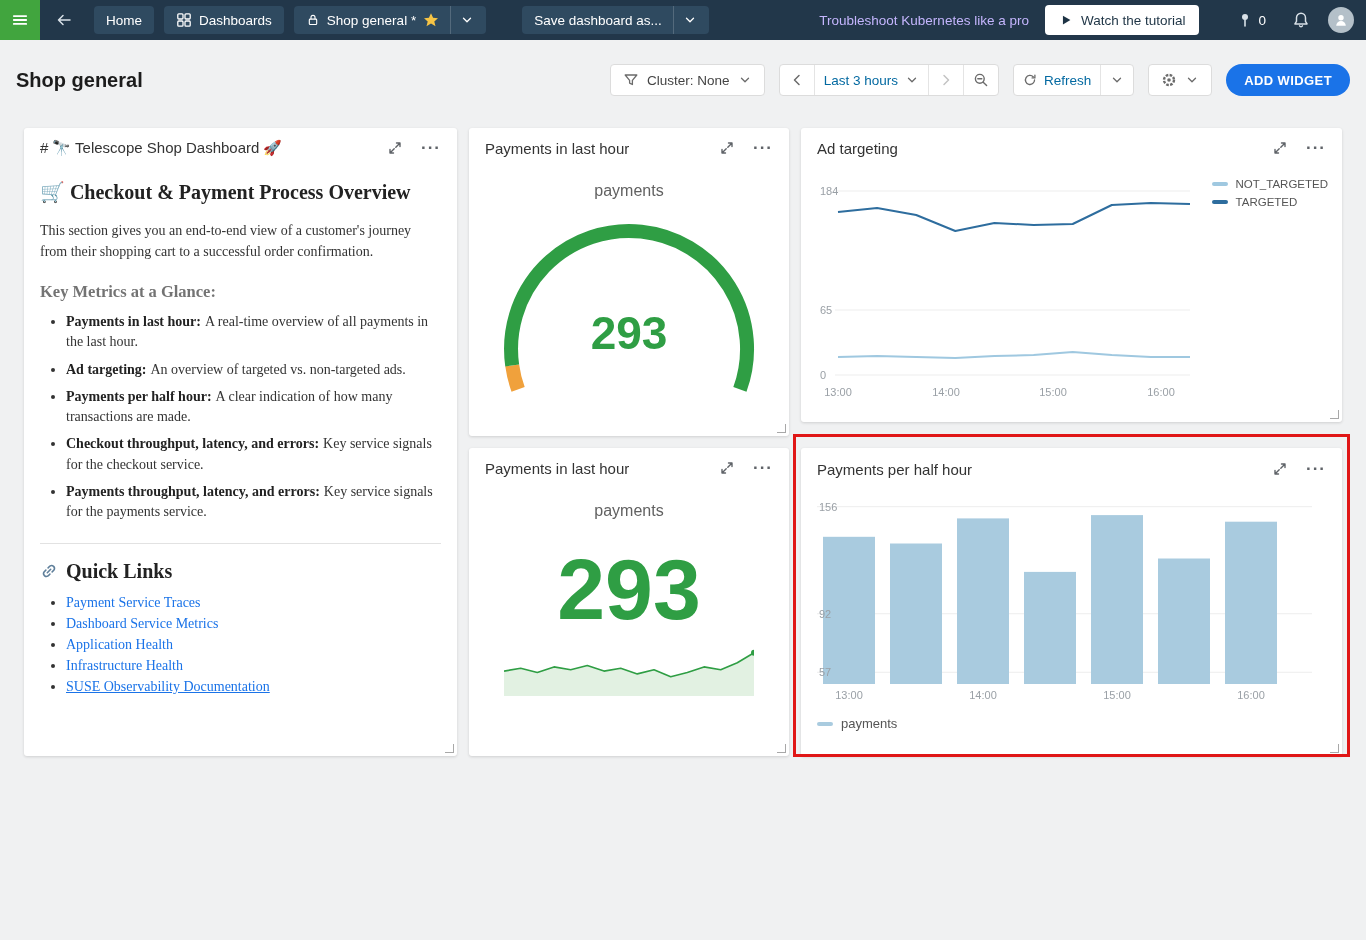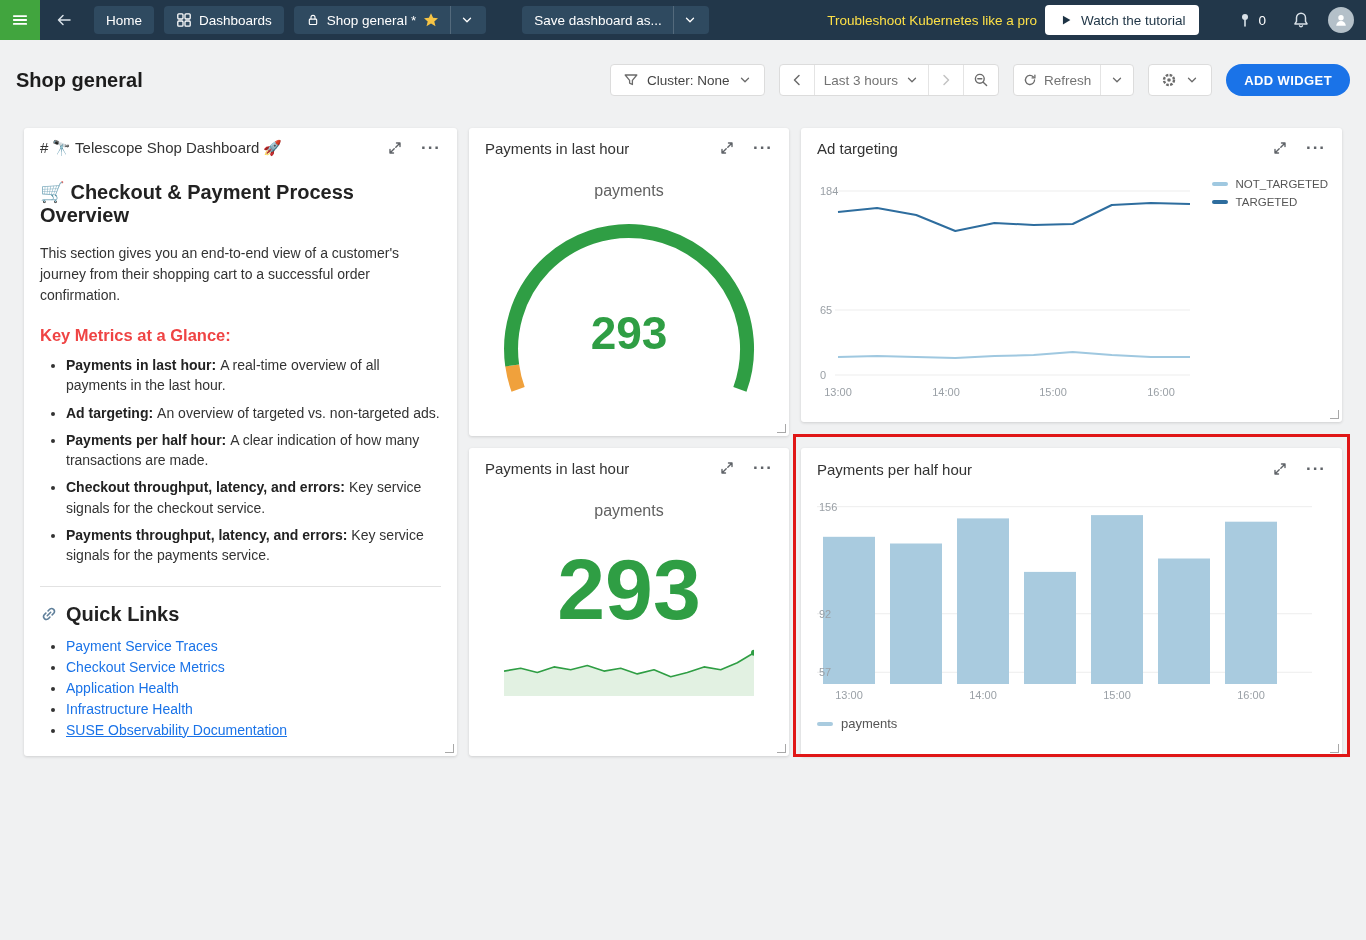"Troubleshoot Kubernetes like a pro" .promo { color: #fde047 -> #c4b5fd; margin-right: 8px -> 16px }
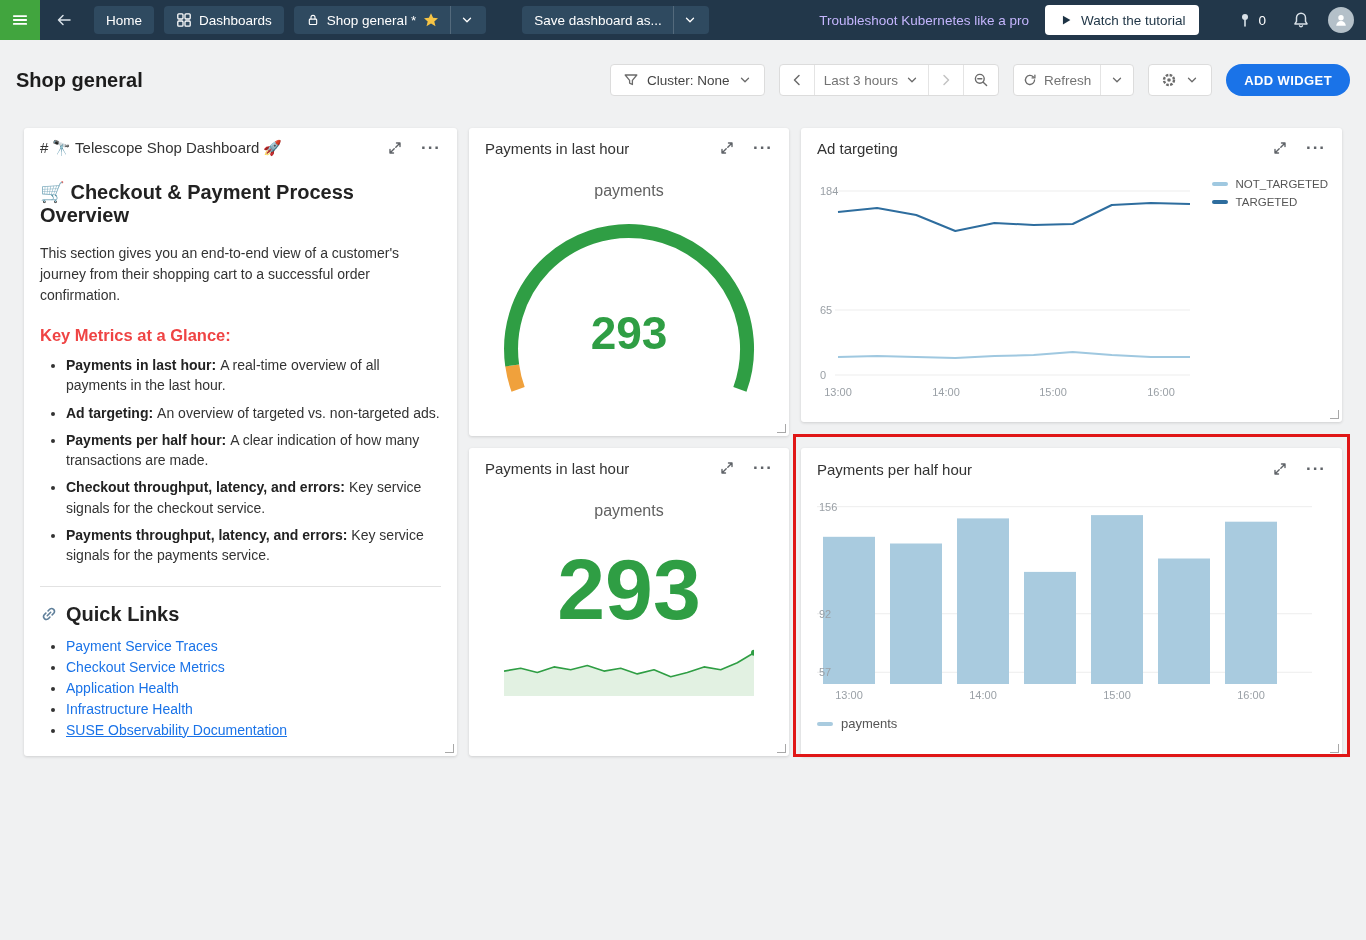"Last 3 hours" .seg { color: #737373 -> #0369a1 }
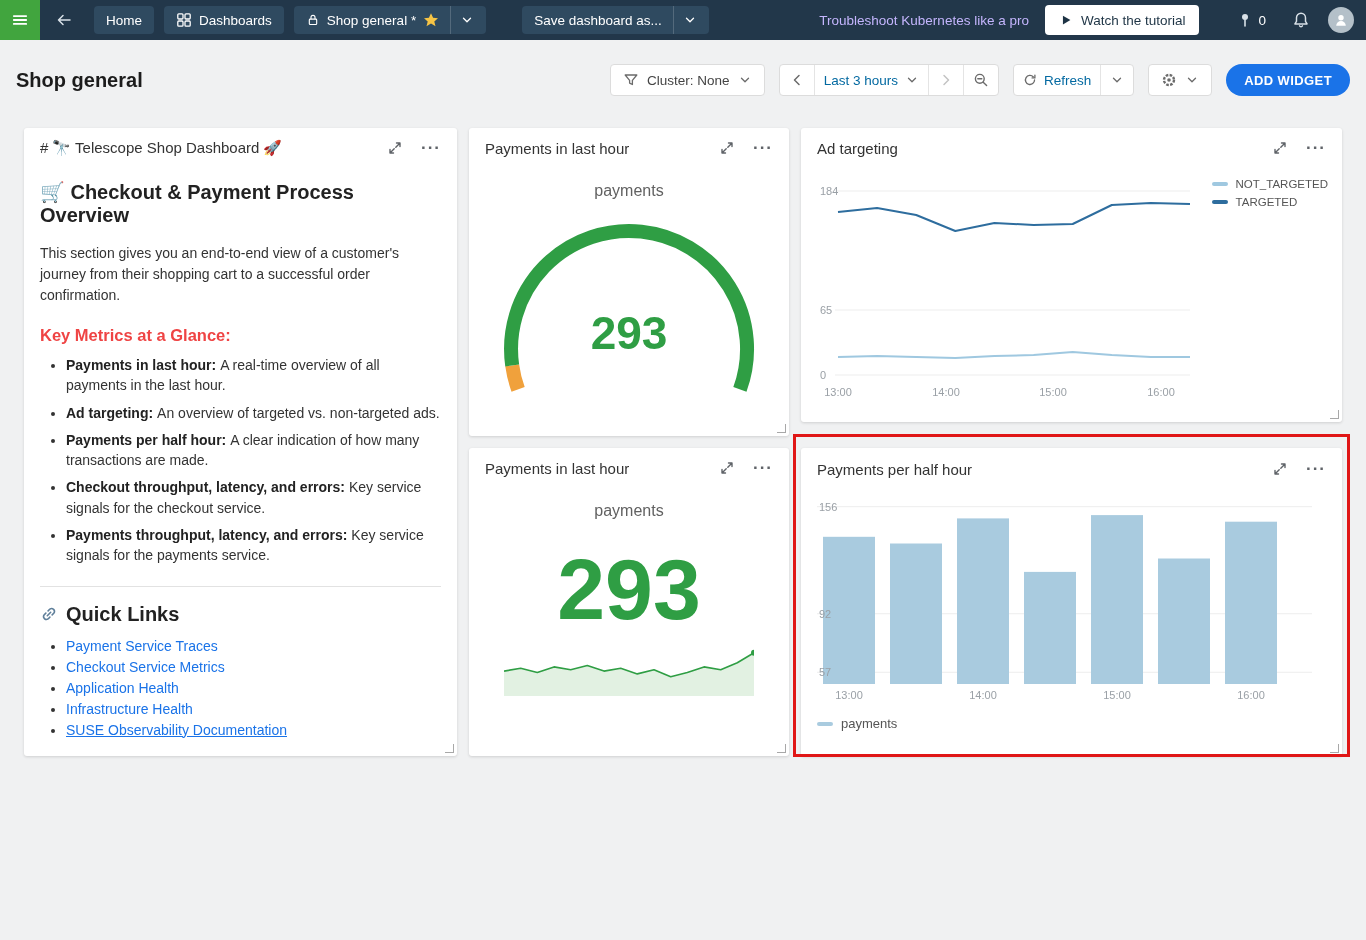"🛒 Checkout & Payment Process" .md-body { font-family: none -> Liberation Serif, serif }
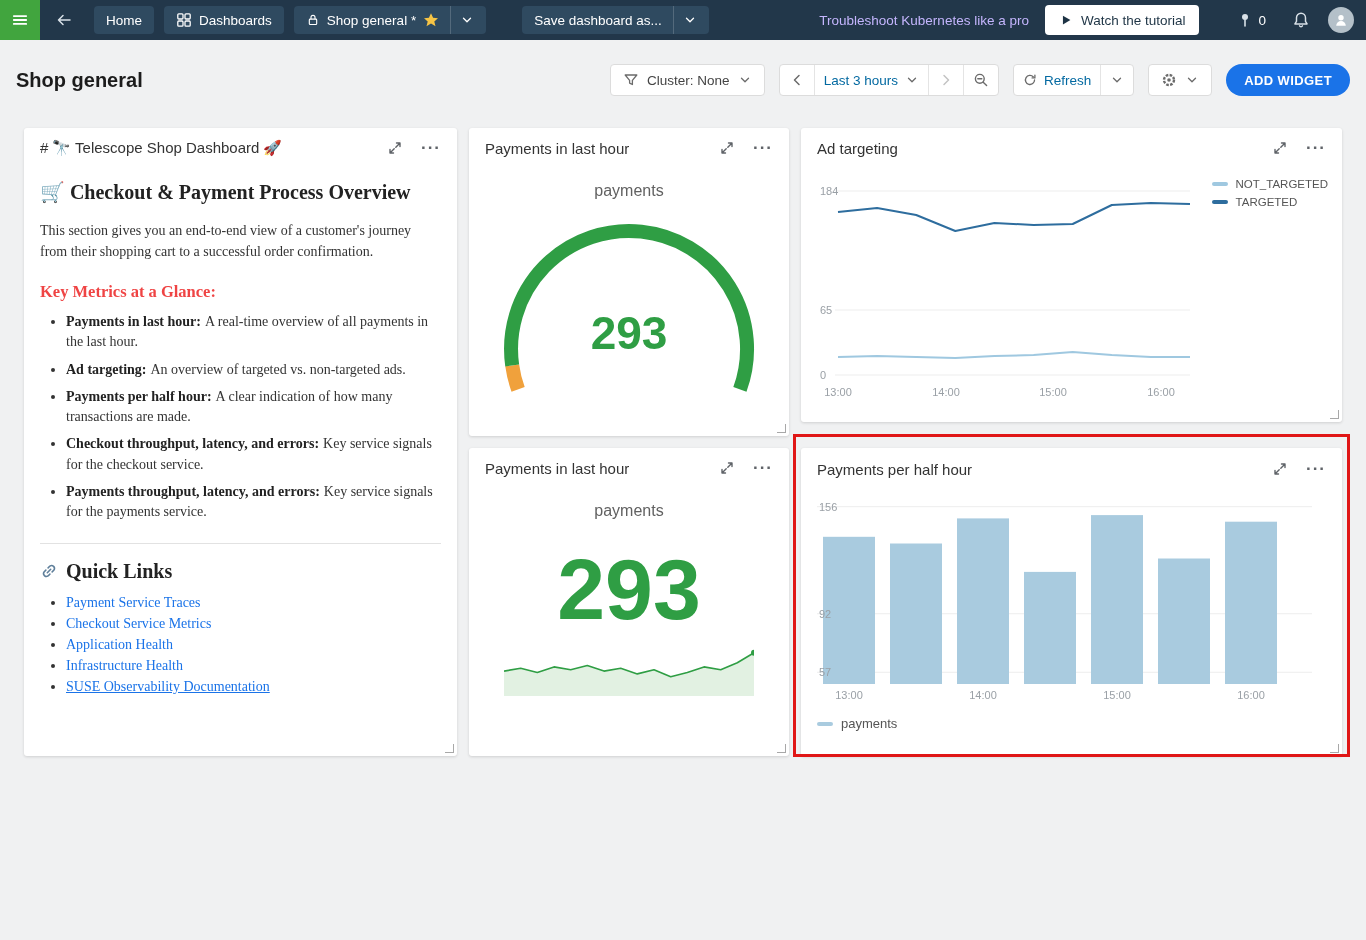"Key Metrics at a Glance:" .md-h3 { color: #ef4444 -> #737373 }
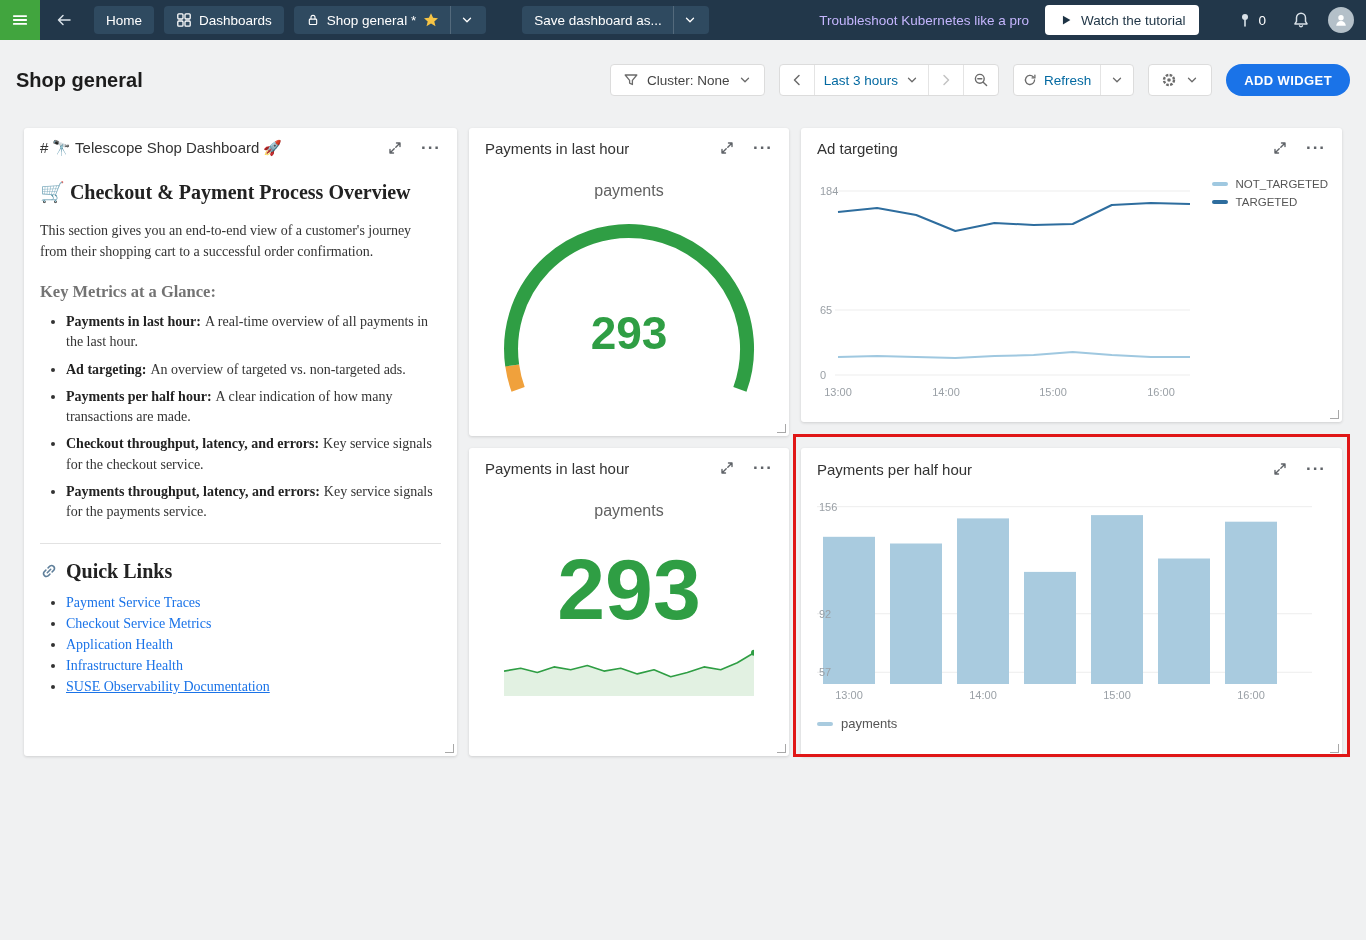"Checkout Service Metrics" a { text: Checkout -> Dashboard }
